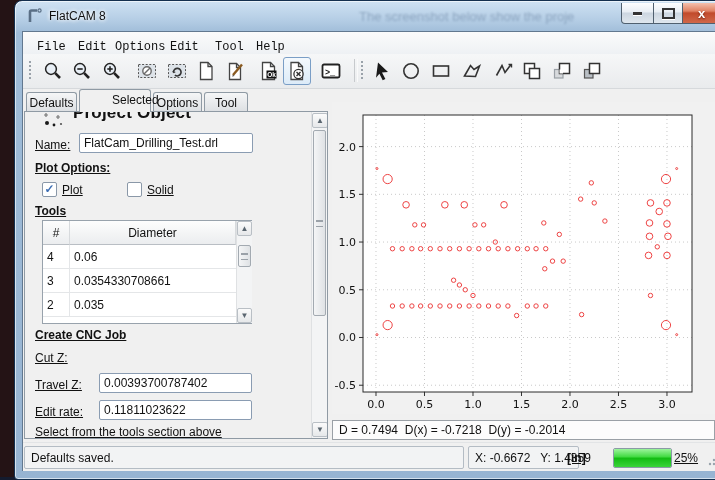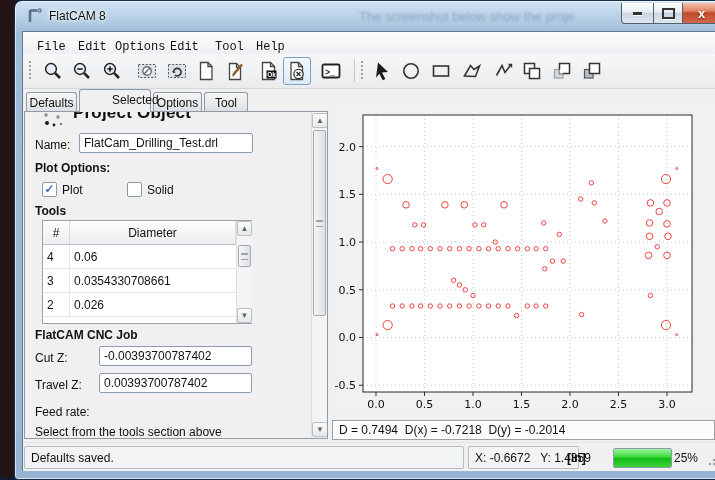"Name:" .lbl { text-decoration: none -> underline }
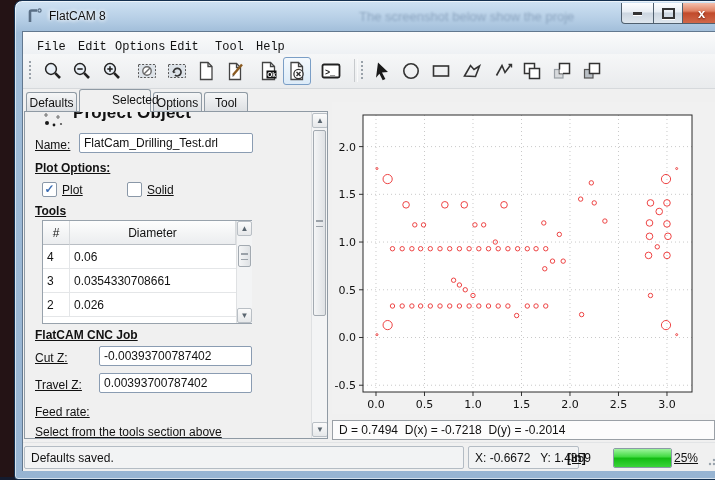"0.026" span.td-dia { text: 0.026 -> 0.035 }
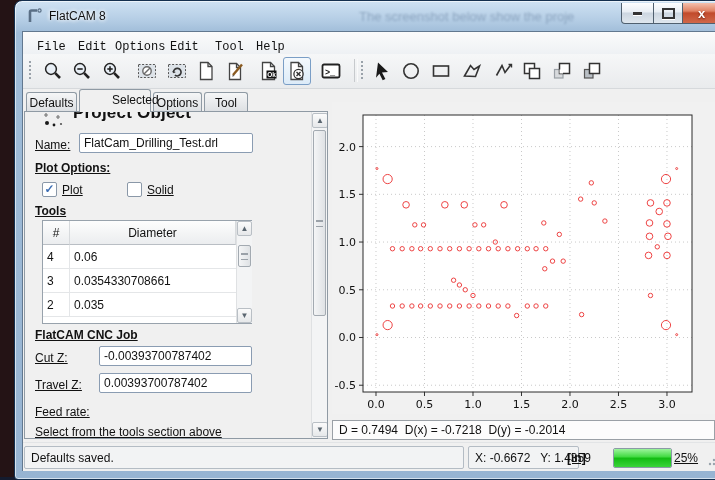"FlatCAM CNC Job" span.lbl { text: FlatCAM -> Create }
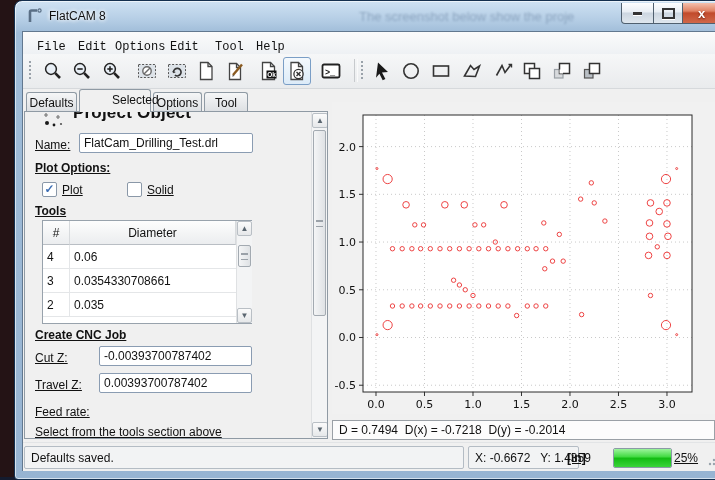"-0.00393700787402" input.tinput { html: <input> -> none }
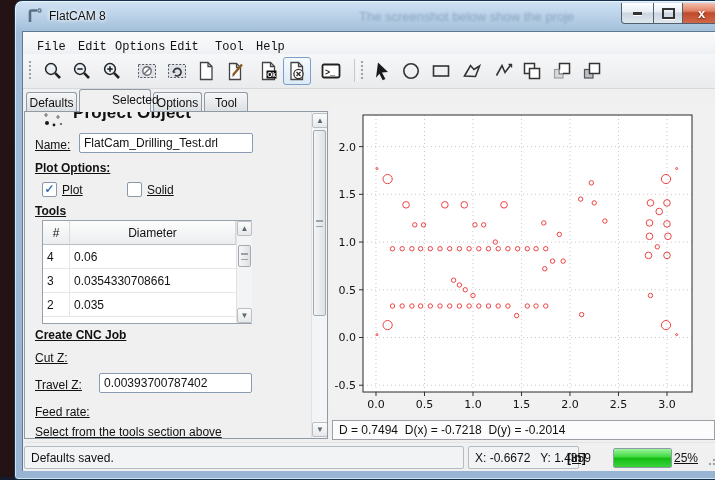"Feed rate:" span.lbl { text: Feed -> Edit }
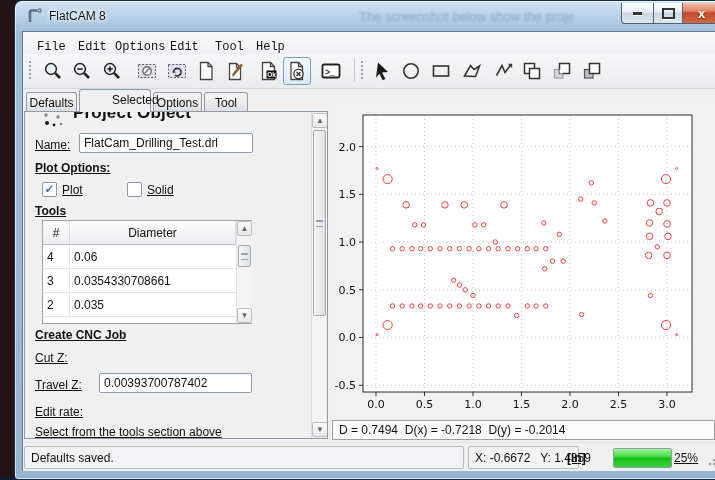"0.11811023622" input.tinput { html: none -> <input> }
